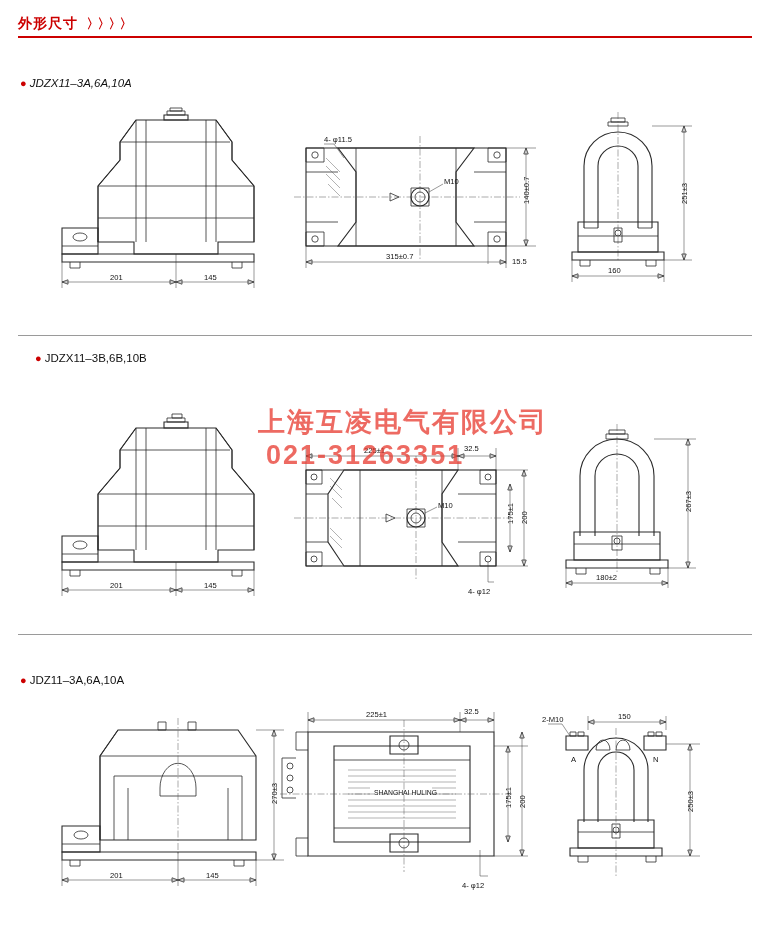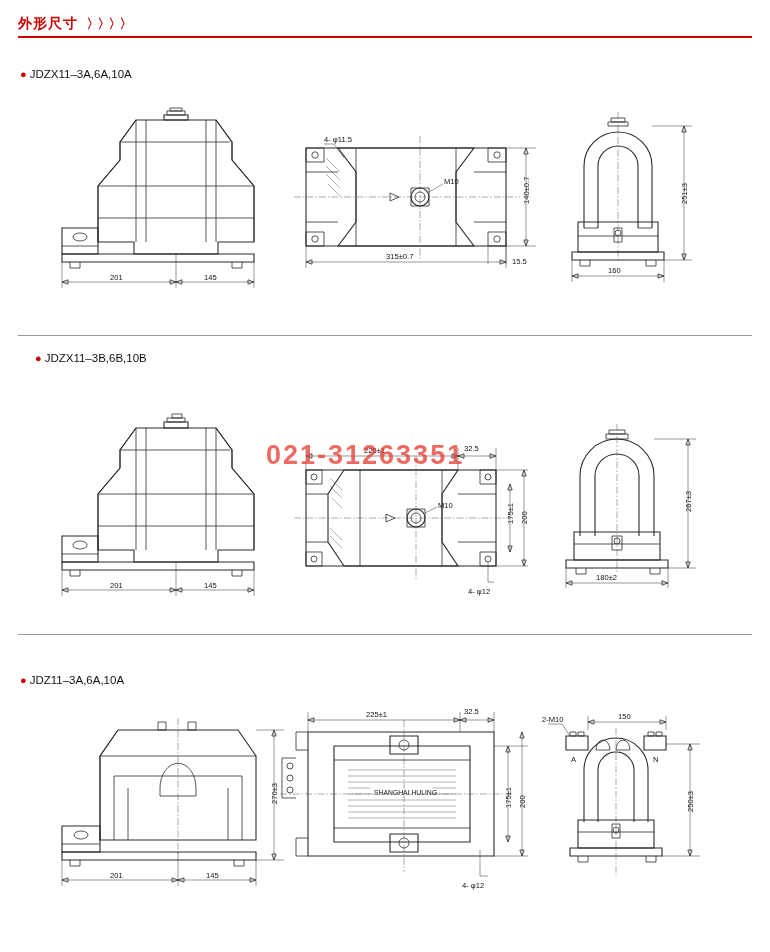"● JDZX11–3A,6A,10A" div.sec-label { font-style: none -> italic; top: 68px -> 77px }
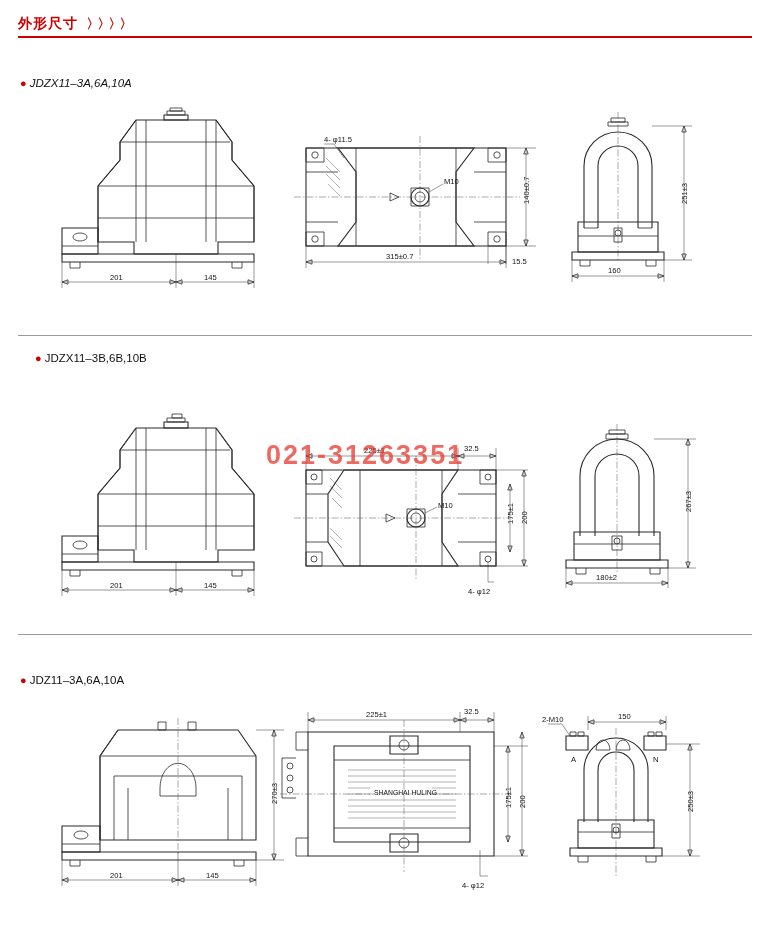"上海互凌电气有限公司" div.wm { html: none -> <div>上海互凌电气有限公司</div> }
